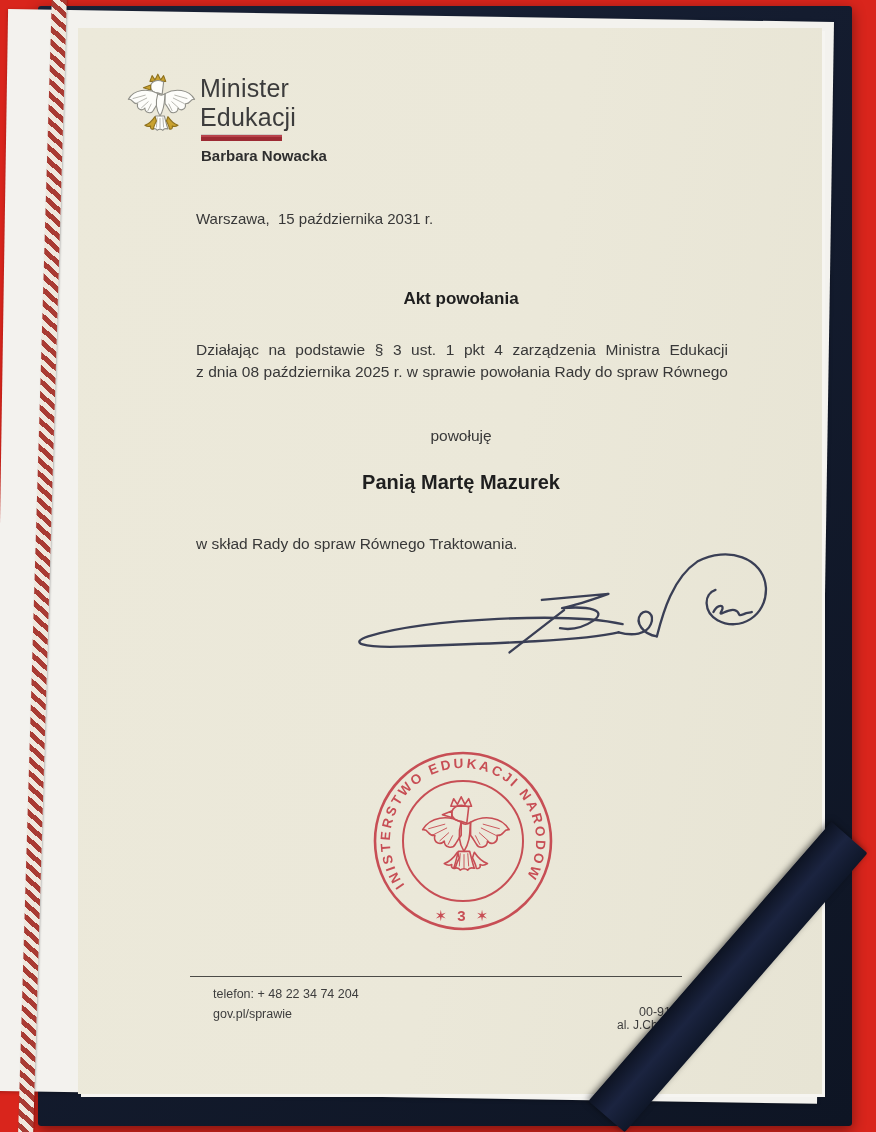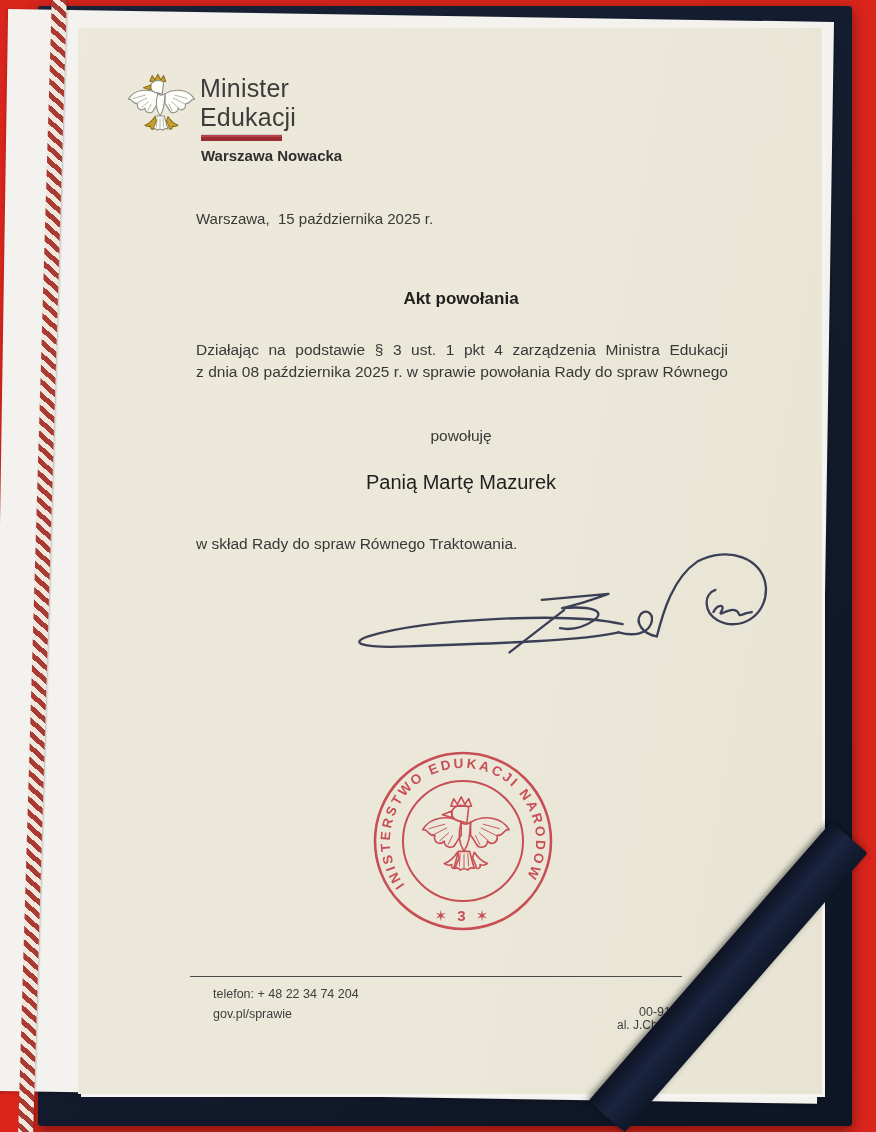"Warszawa Nowacka" div.abs { text: Warszawa -> Barbara }
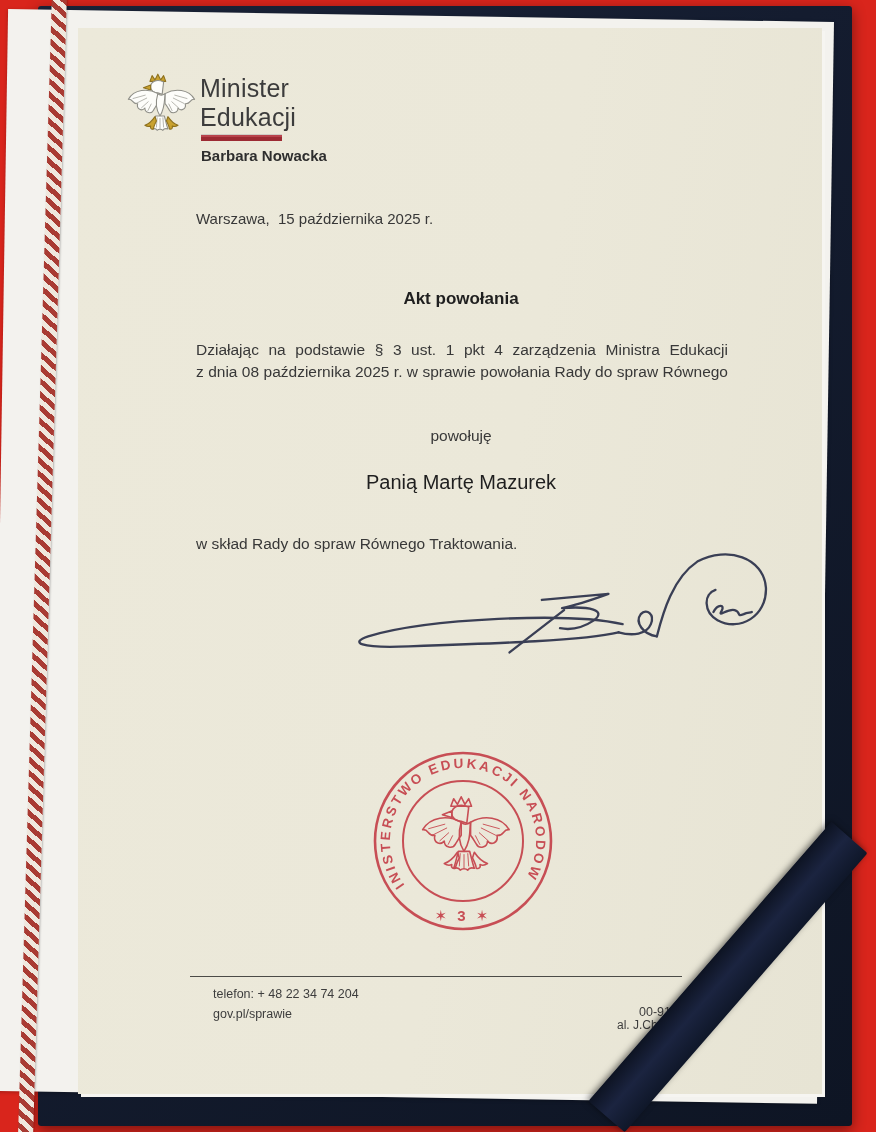"Warszawa, 15 października 2025 r." div.abs { text: 2025 -> 2031 }
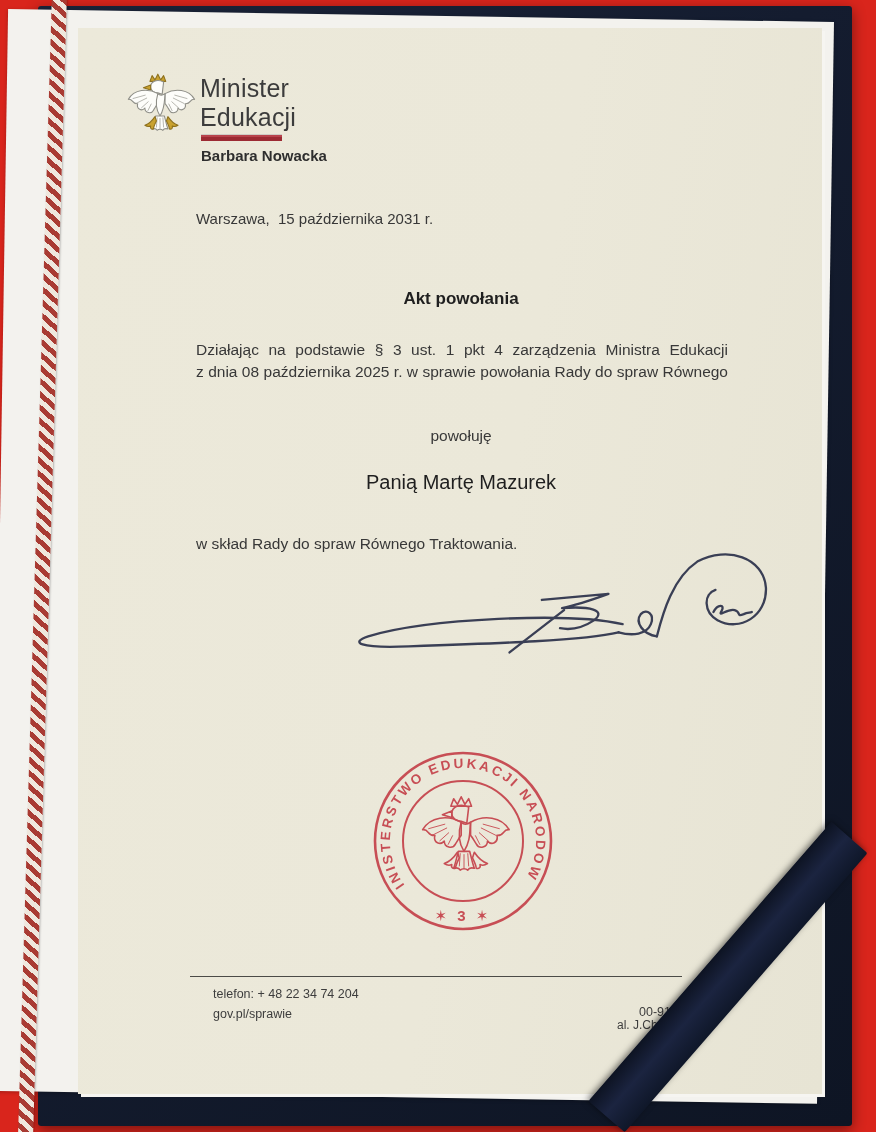"Panią Martę Mazurek" .appointee { font-weight: 400 -> 700 }
